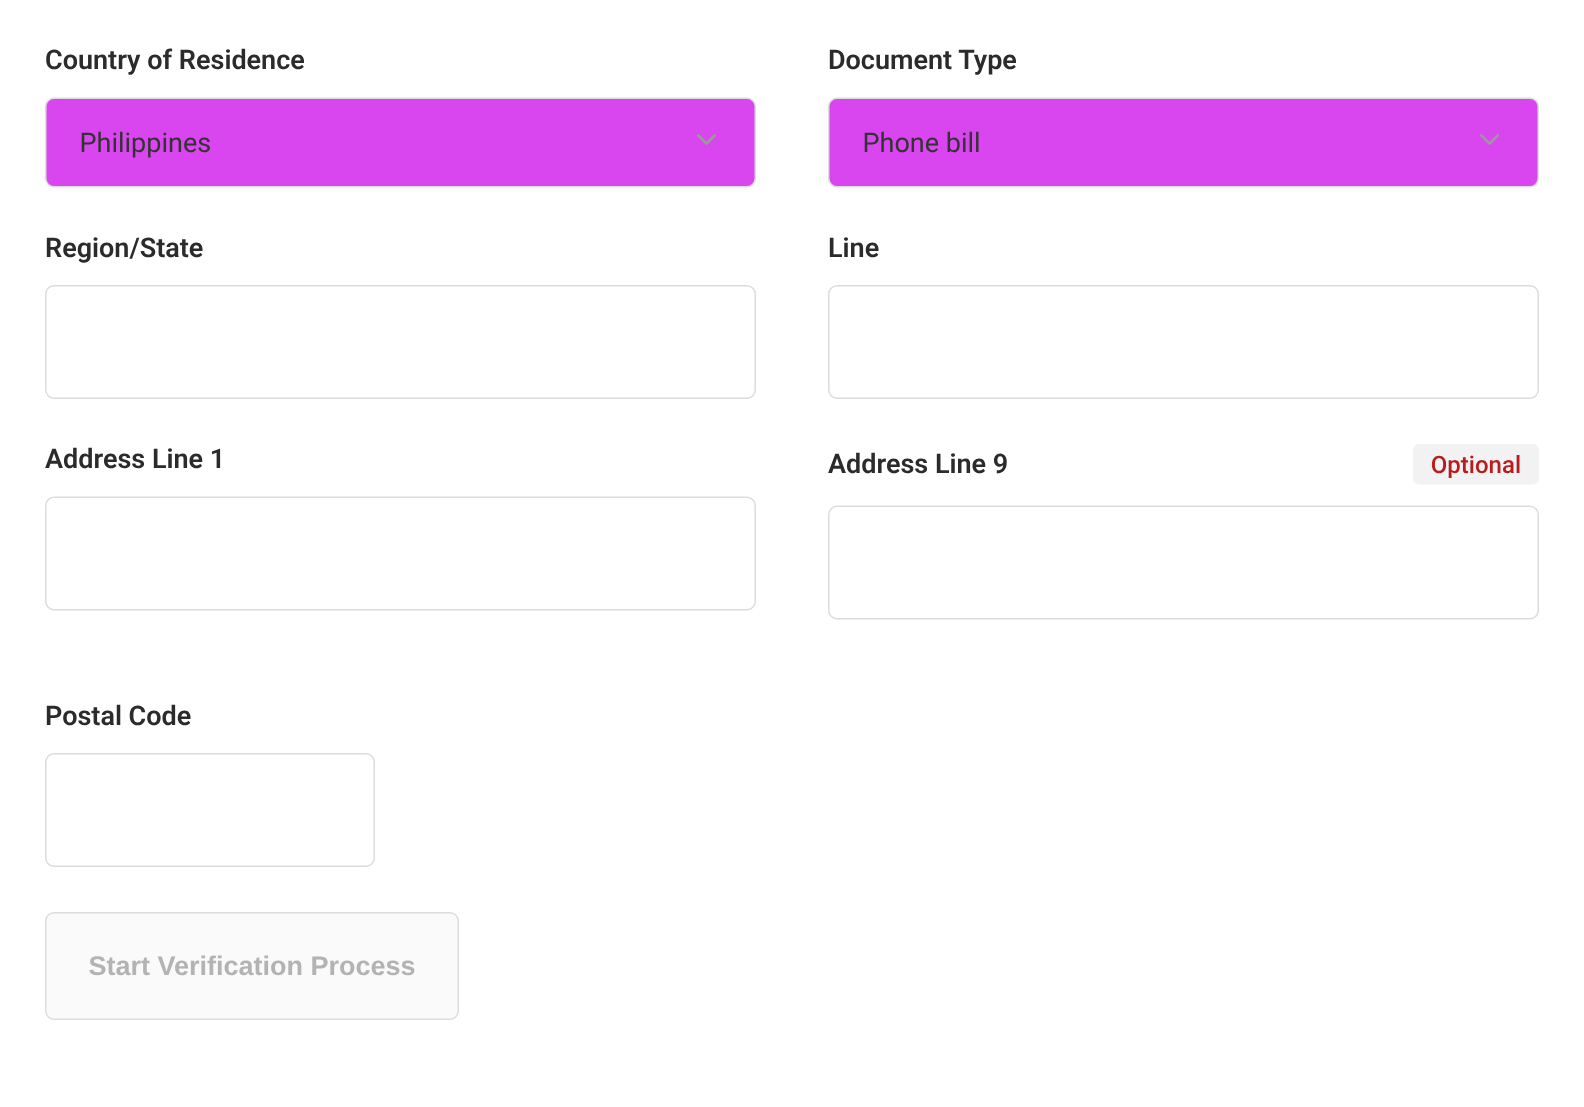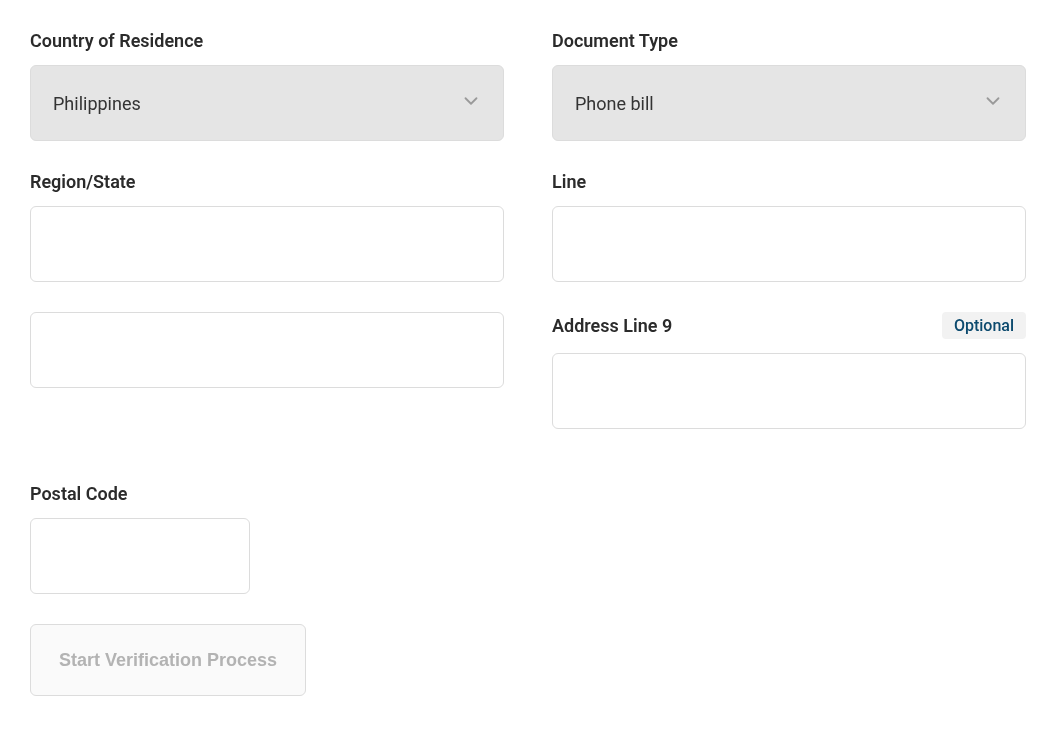"Philippines" .select-field { background: #e5e5e5 -> #d946ef; height: 76px -> 60px }
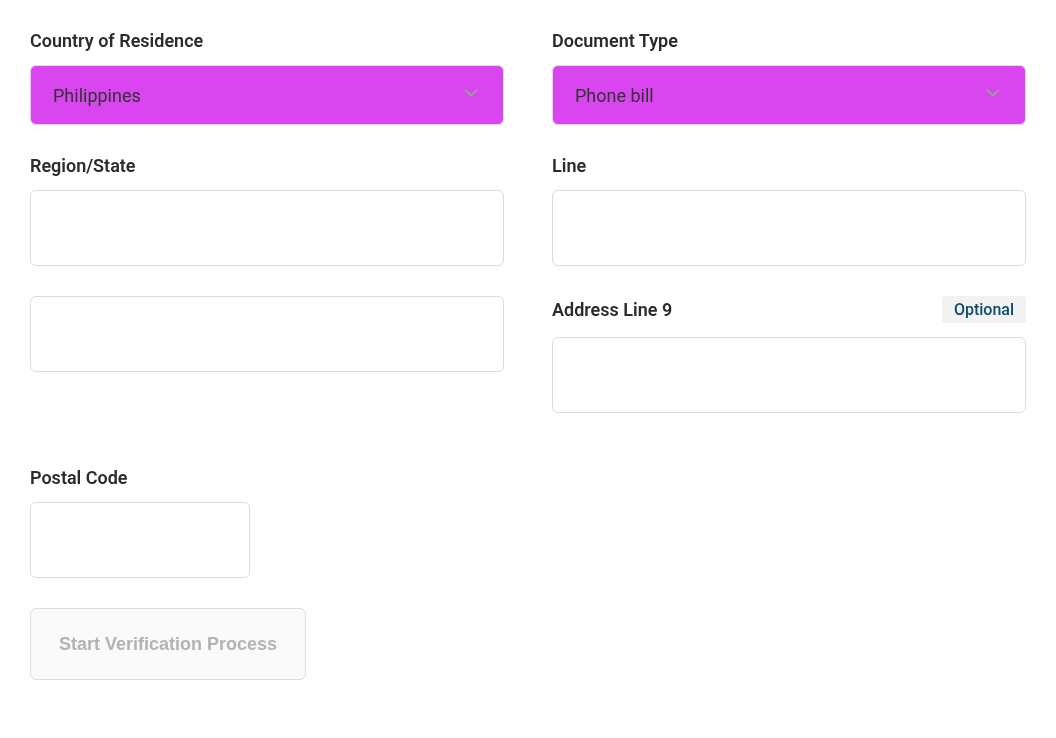"Address Line 1" div.label-row { html: none -> <div> <label>Address Line 1</label> </div> }
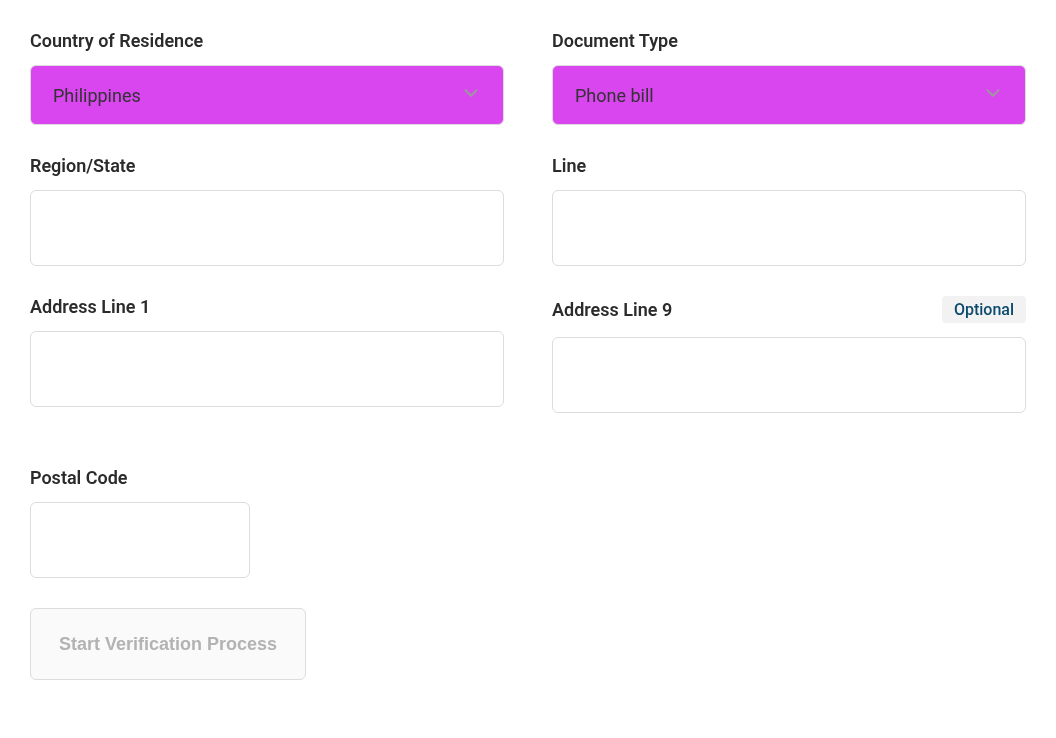"Optional" .optional-badge { color: #0c4a6e -> #b91c1c }
